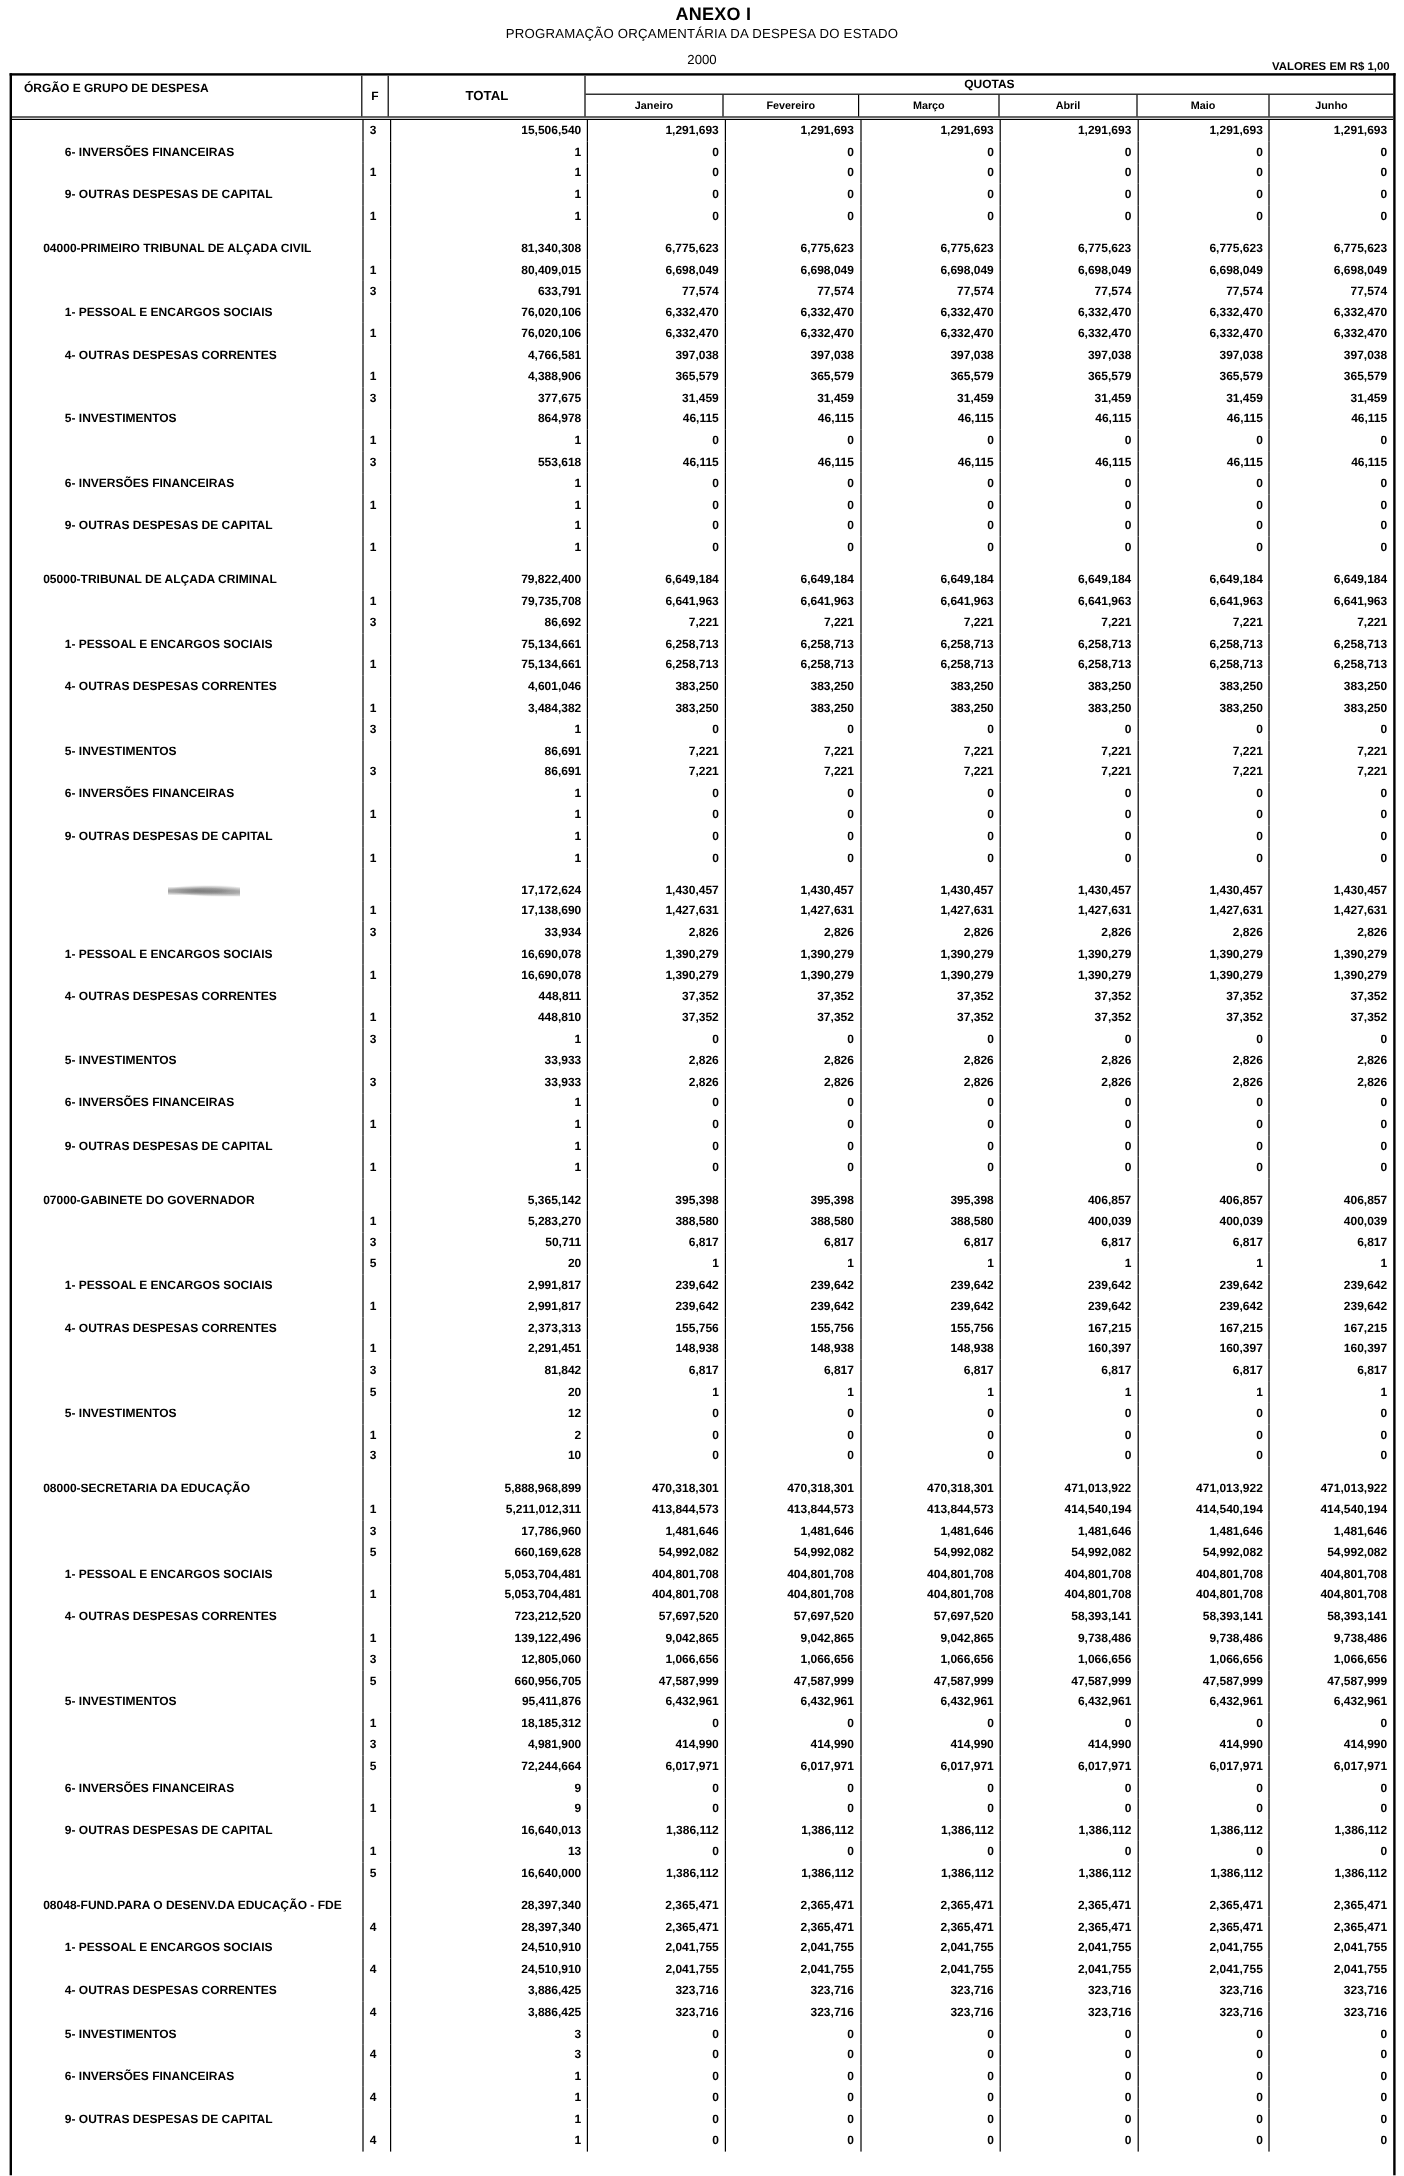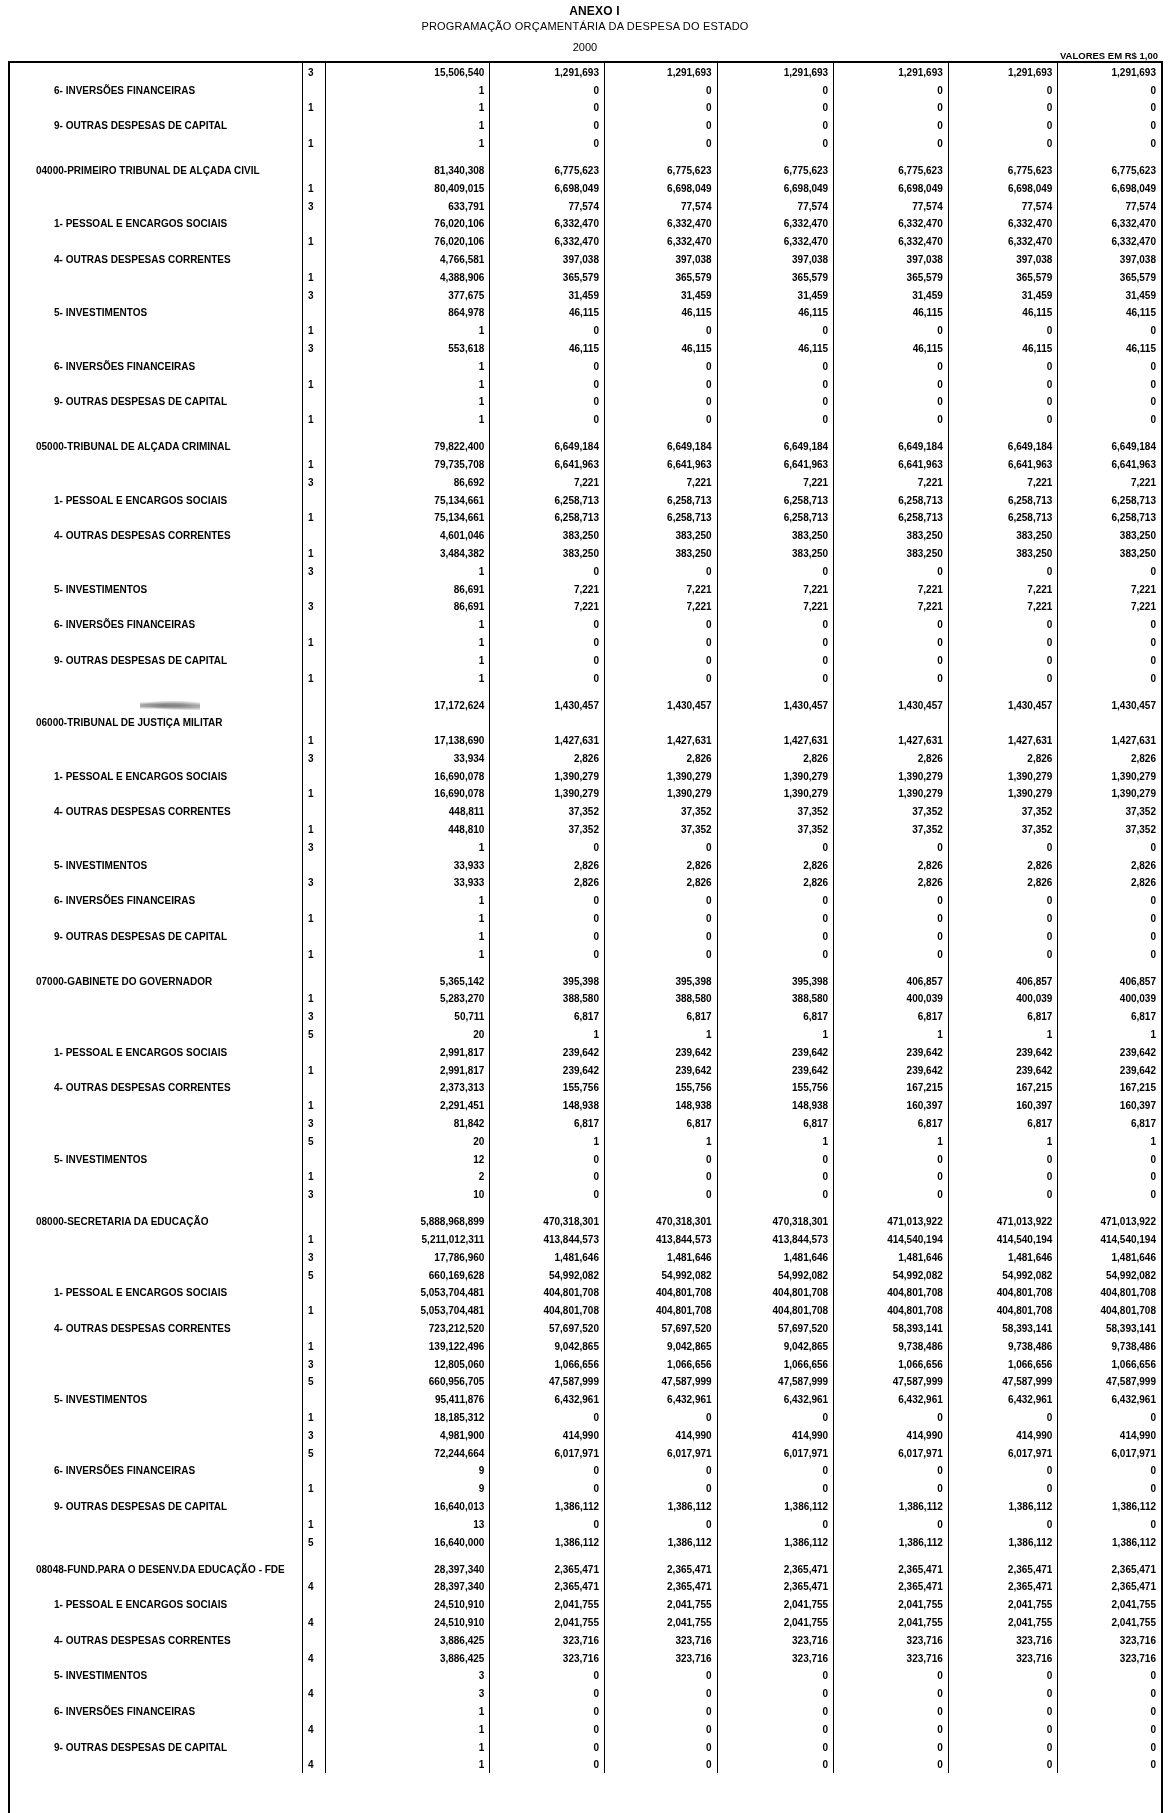"ANEXO I" .t1 { font-size: 12px -> 15px }
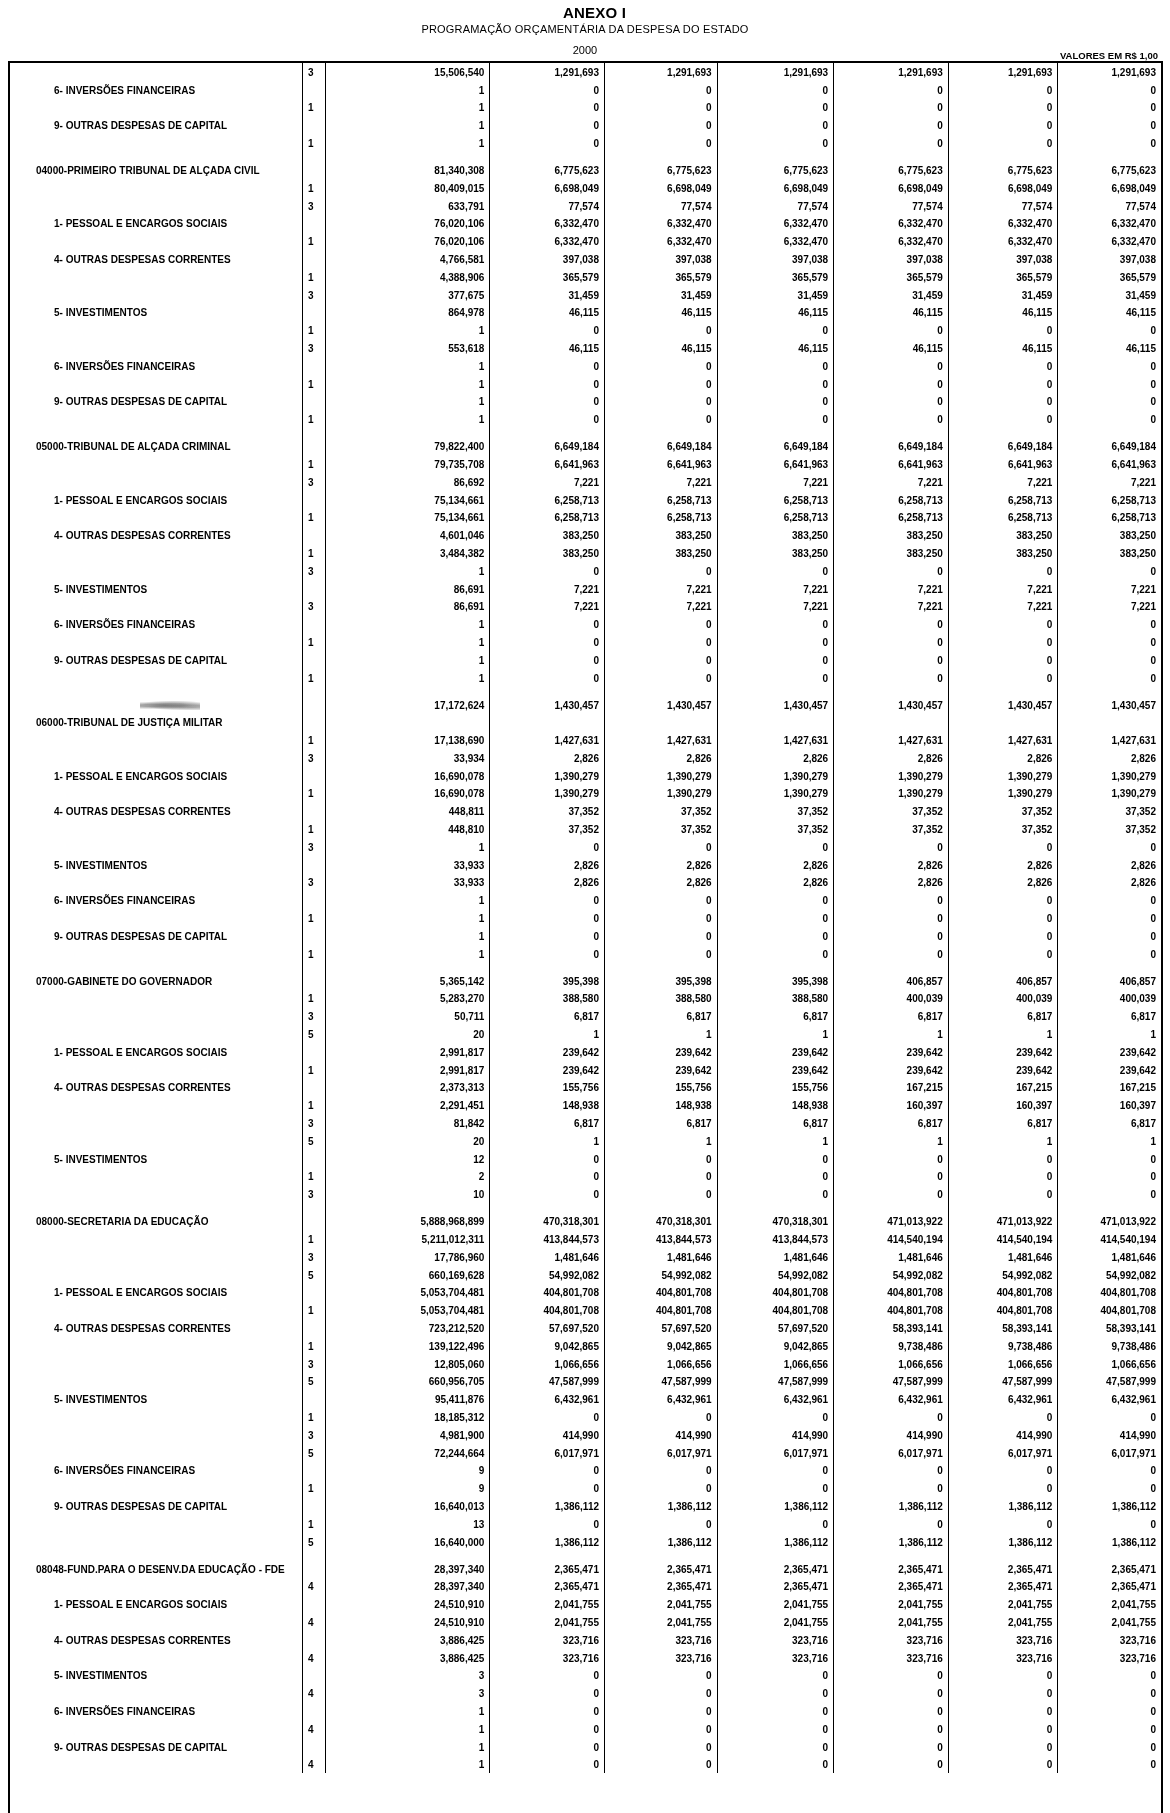"ÓRGÃO E GRUPO DE DESPESA" div.thead { html: none -> <div> <div>ÓRGÃO E GRUPO DE DESPESA</div> <div>F</div> <div>TOTAL</div> <div> <div>QUOTAS</div> <div> <div>Janeiro</div> <div>Fevereiro</div> <div>Março</div> <div>Abril</div> <div>Maio</div> <div>Junho</div> </div> </div> </div> }
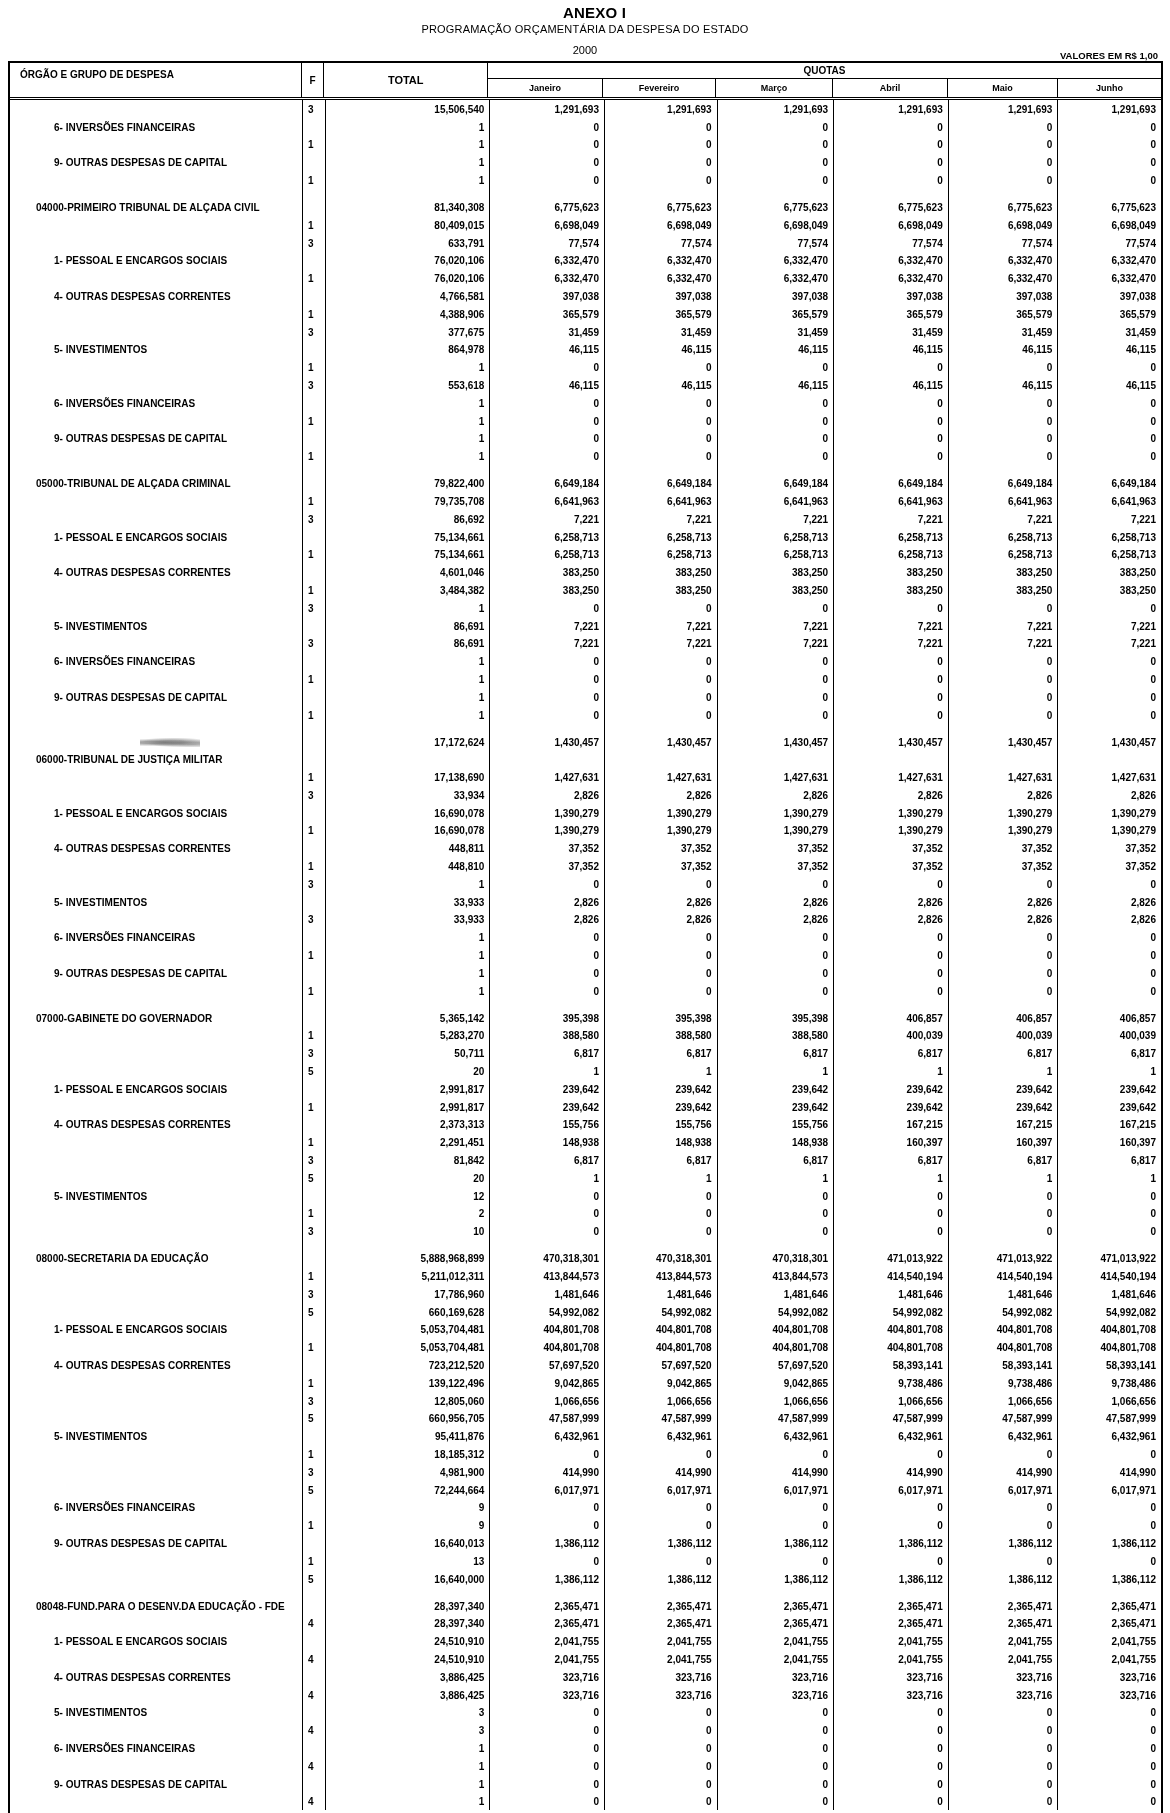"06000-TRIBUNAL DE JUSTIÇA MILITAR" div.trow { html: <div> <div>06000-TRIBUNAL DE JUSTIÇA MILITAR</div> <div></div> <div></div> <div></div> <div></div> <div></div> <div></div> <div></div> <div></div> </div> -> none }
